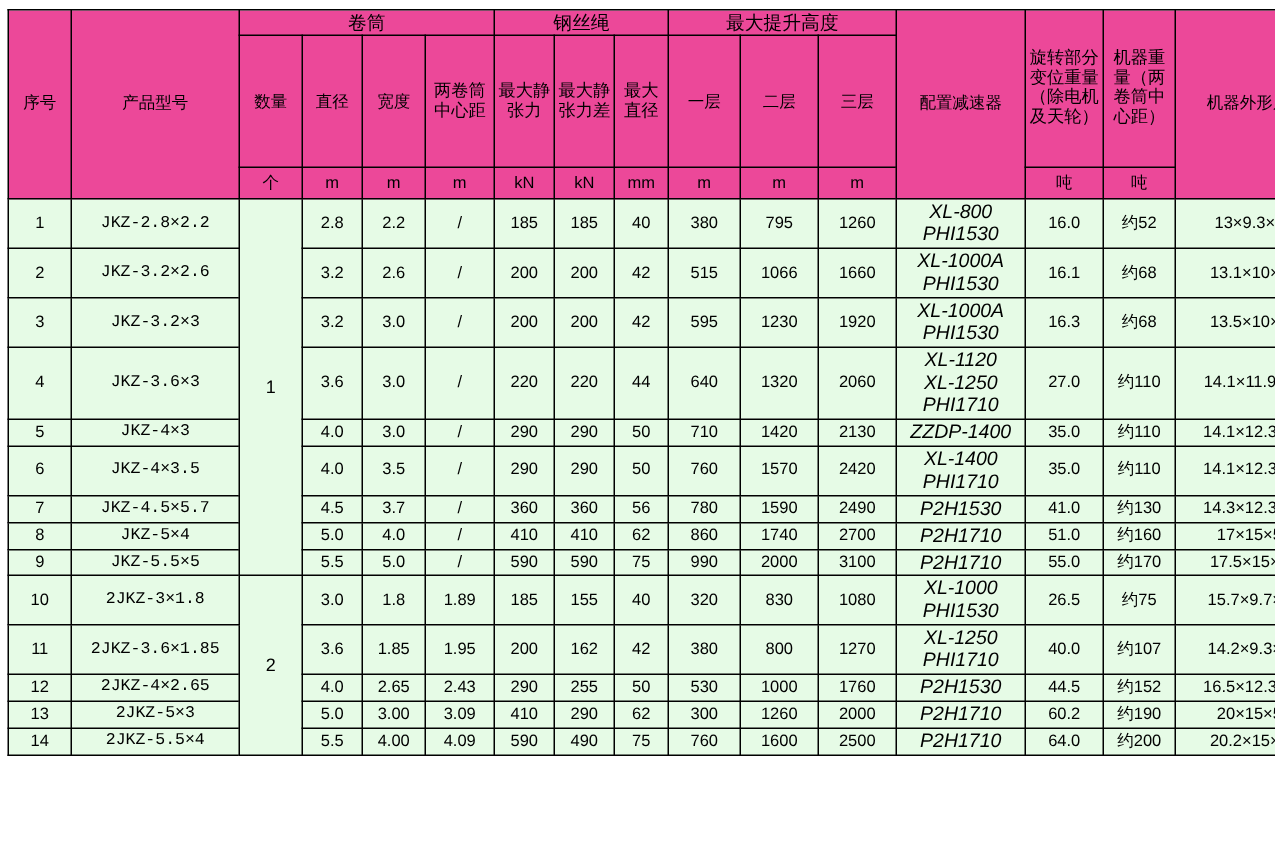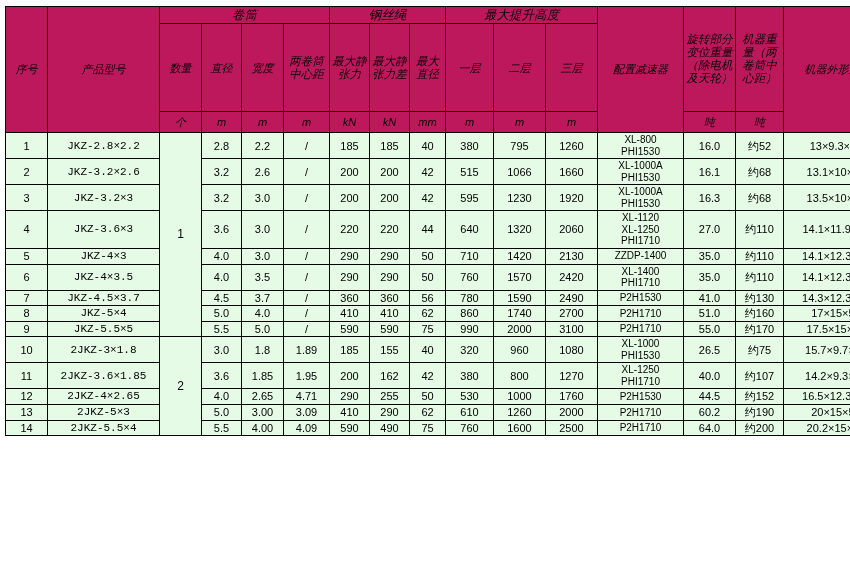"卷筒" thead td { background: #be185d -> #ec4899; font-style: italic -> none }
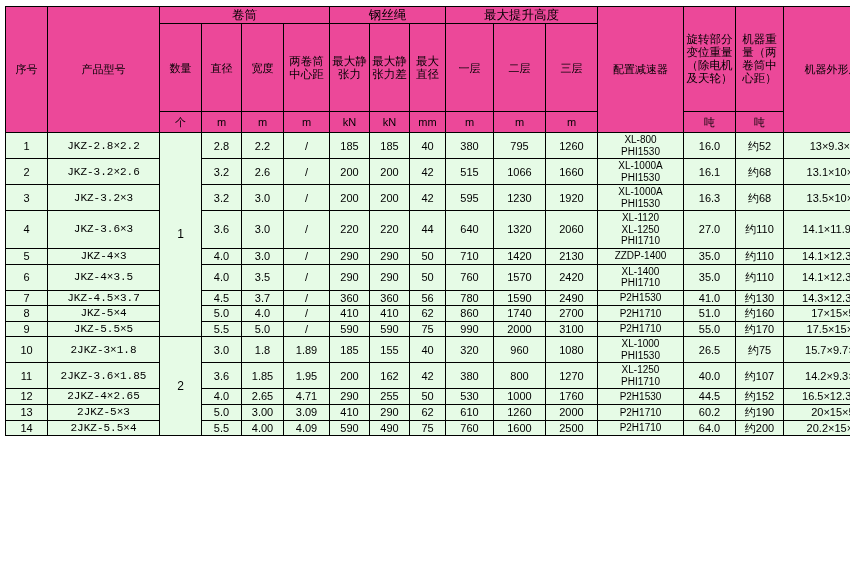"XL-800" .gearbox { font-size: 10px -> 13px; font-style: none -> italic }
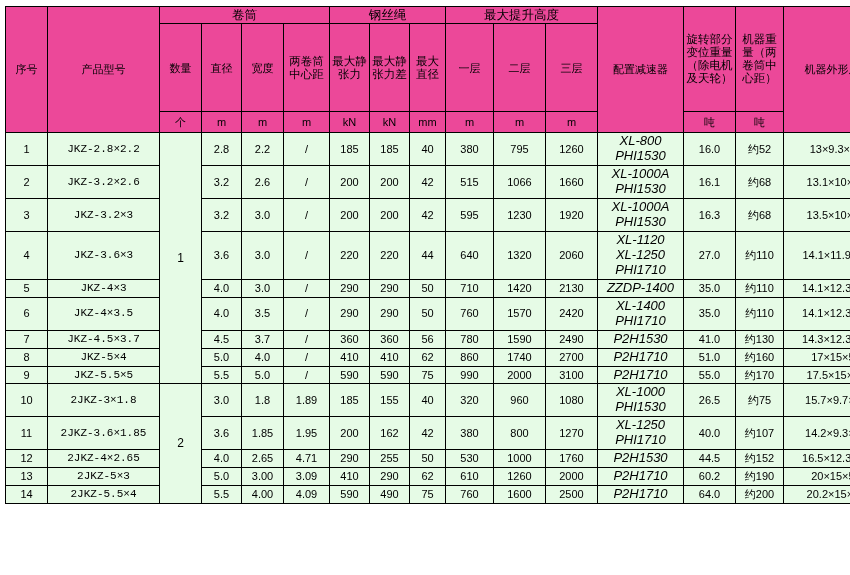"JKZ-4.5×3.7" td.model { text: 3.7 -> 5.7 }
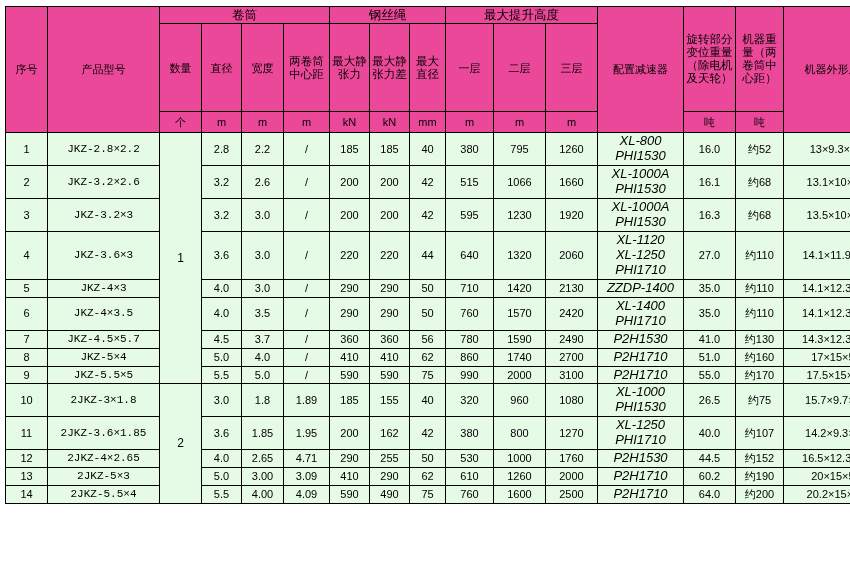"960" td { text: 960 -> 830 }
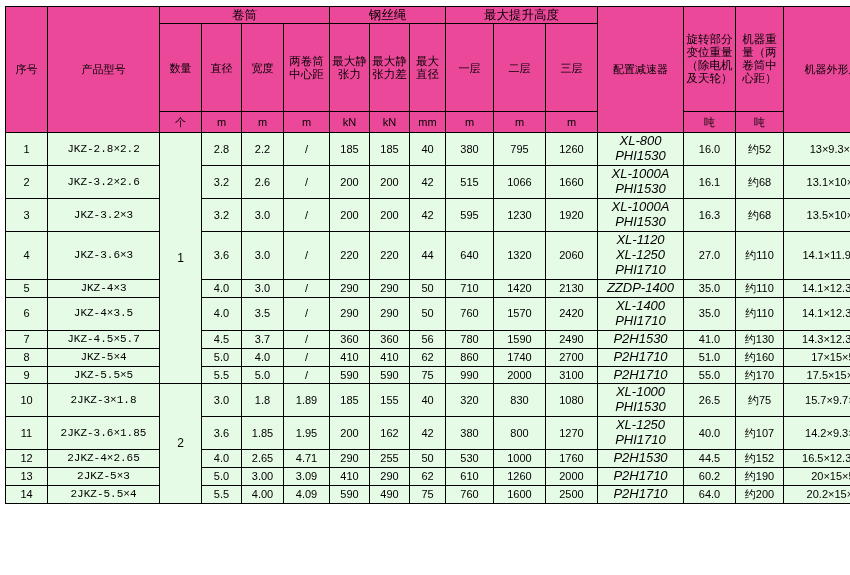"4.71" td { text: 4.71 -> 2.43 }
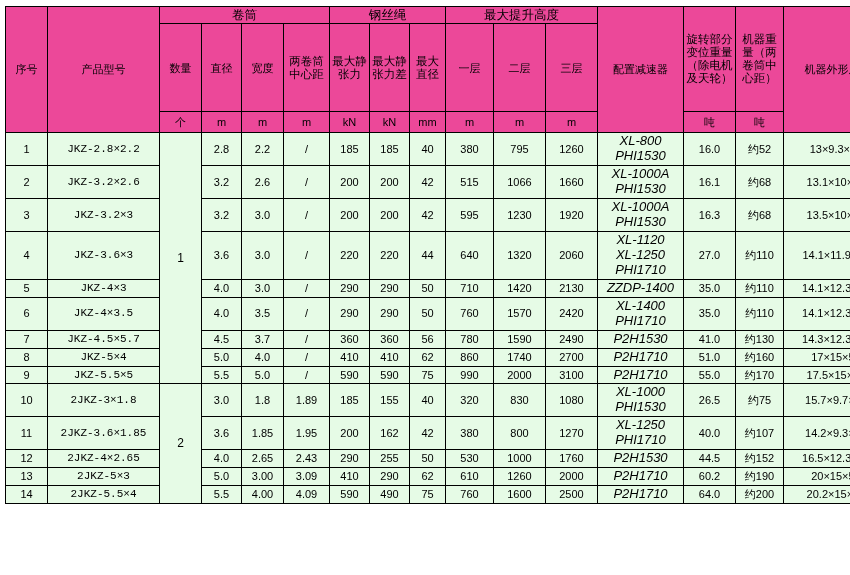"610" td { text: 610 -> 300 }
